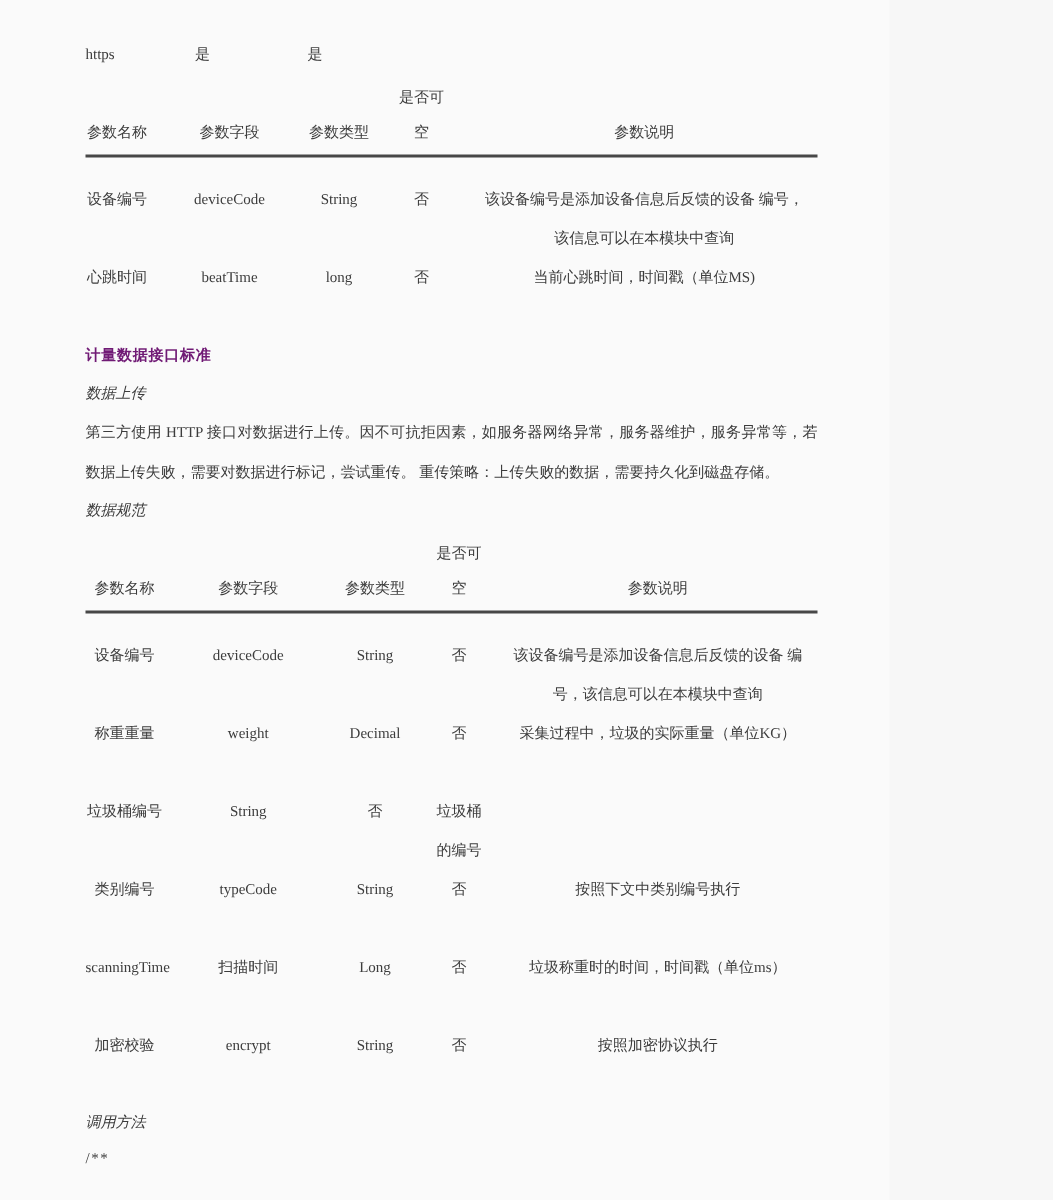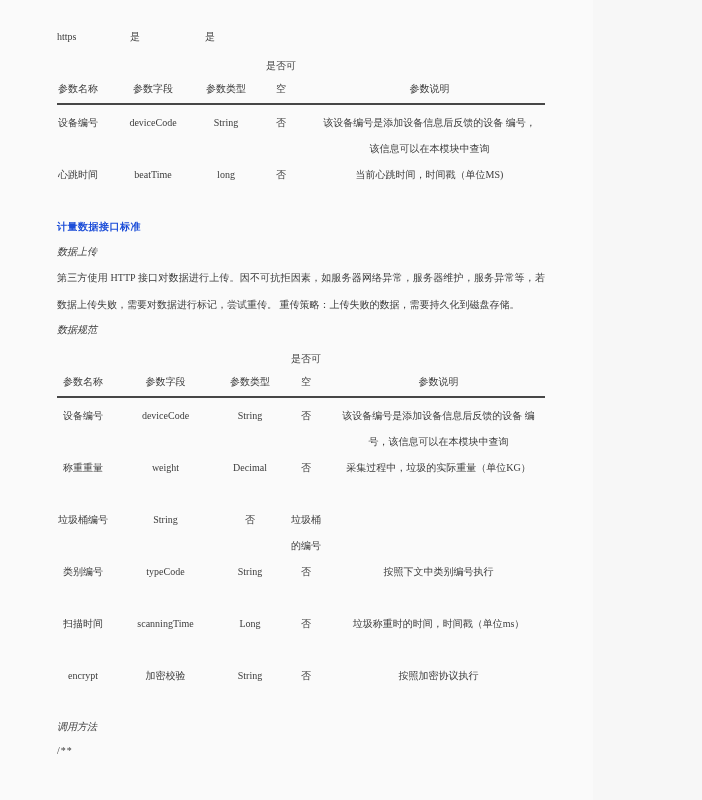"设备编号" .tbl-body { padding-top: 5px -> 16px }
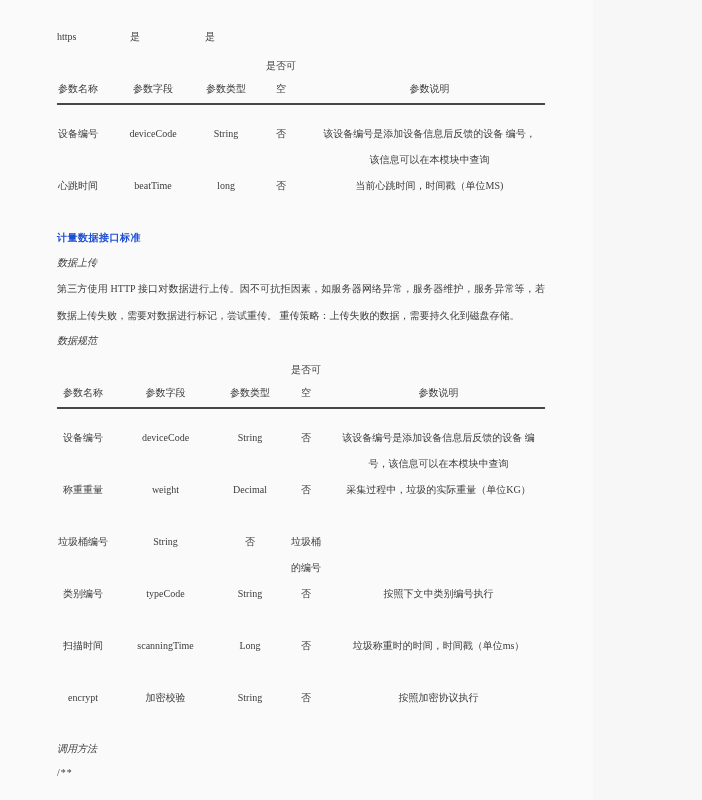"计量数据接口标准" .h-bold { color: #1d4ed8 -> #701a75 }
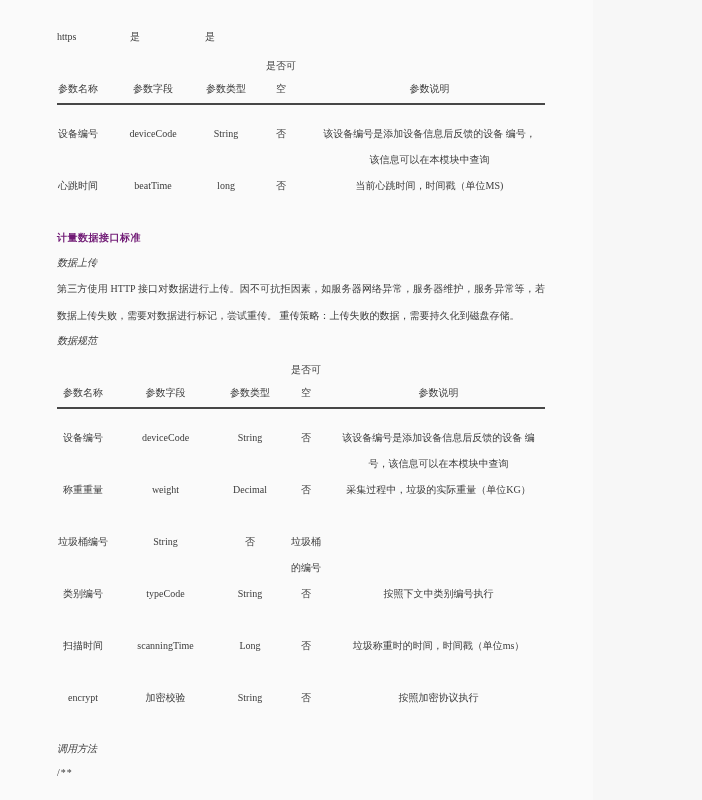"扫描时间" div.cell { order: before "scanningTime" -> after "scanningTime" }
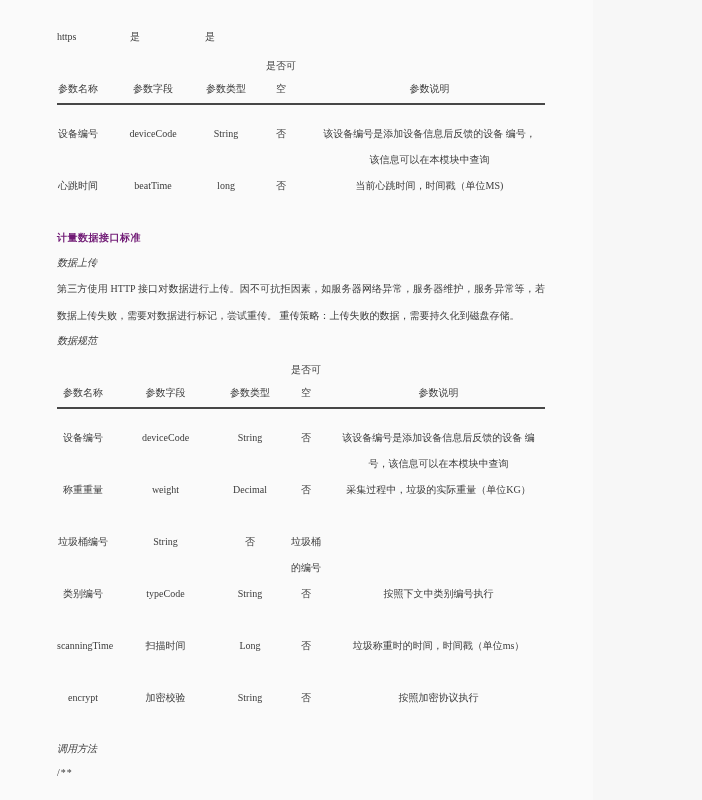"encrypt" div.cell { order: before "加密校验" -> after "加密校验" }
